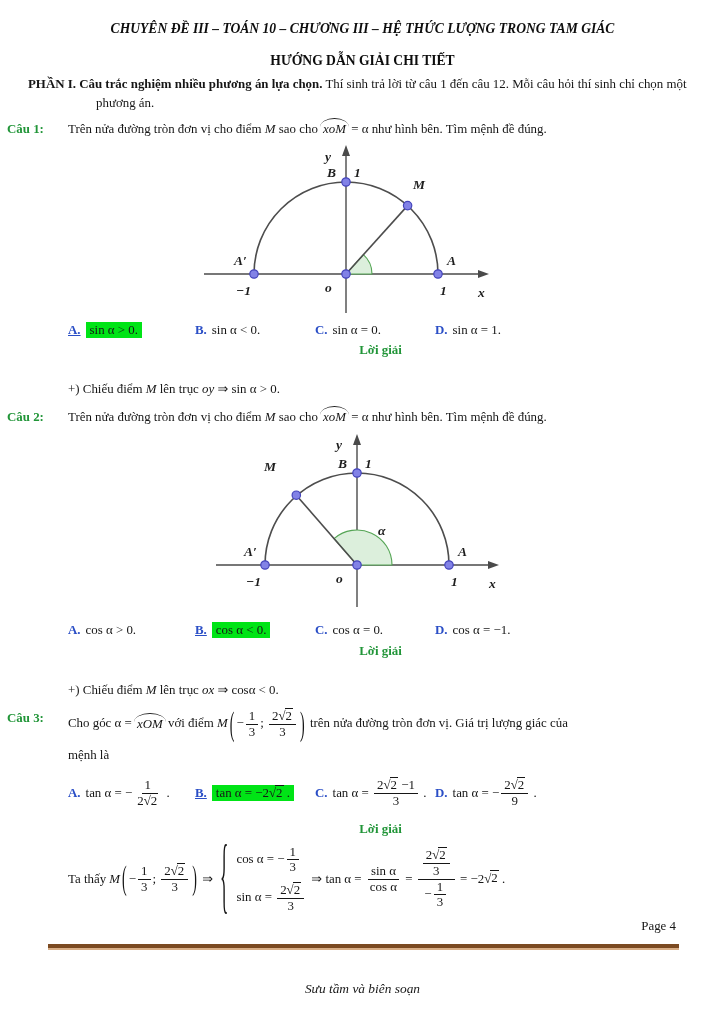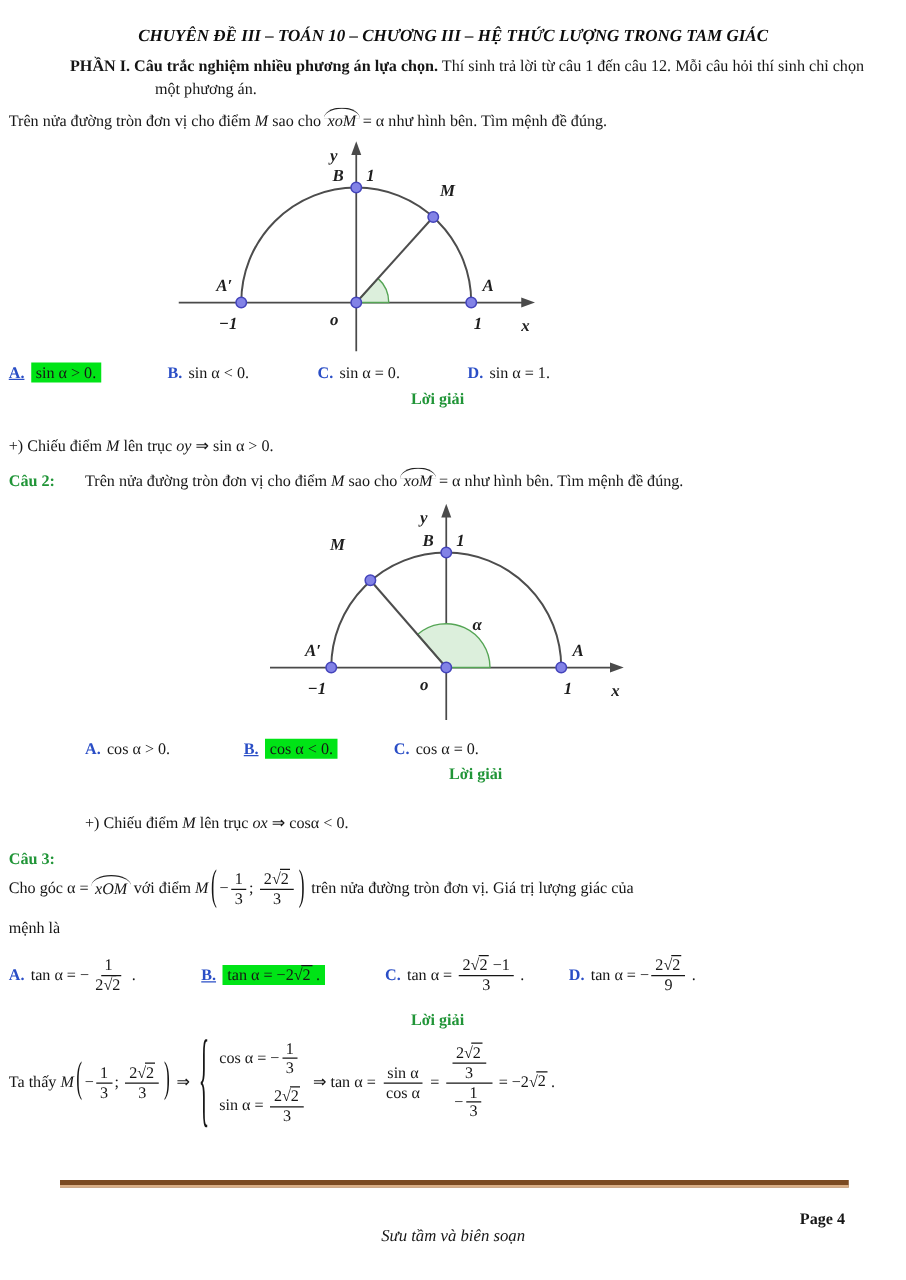"HƯỚNG DẪN GIẢI CHI TIẾT" div.subtitle { html: none -> <div>HƯỚNG DẪN GIẢI CHI TIẾT</div> }
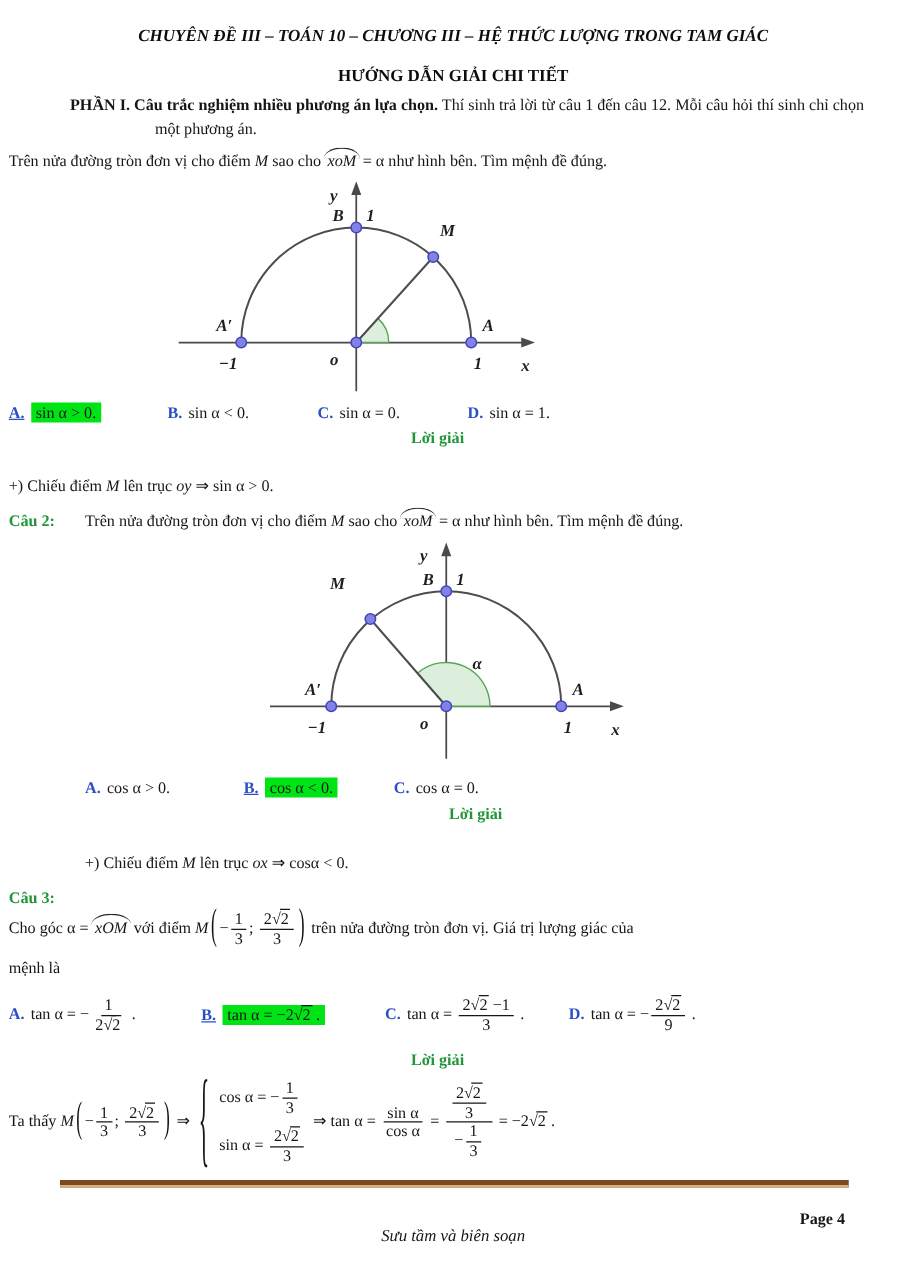"PHẦN I. Câu trắc nghiệm" .intro { margin: 5px 32px 0 56px -> 5px 32px 0 28px }
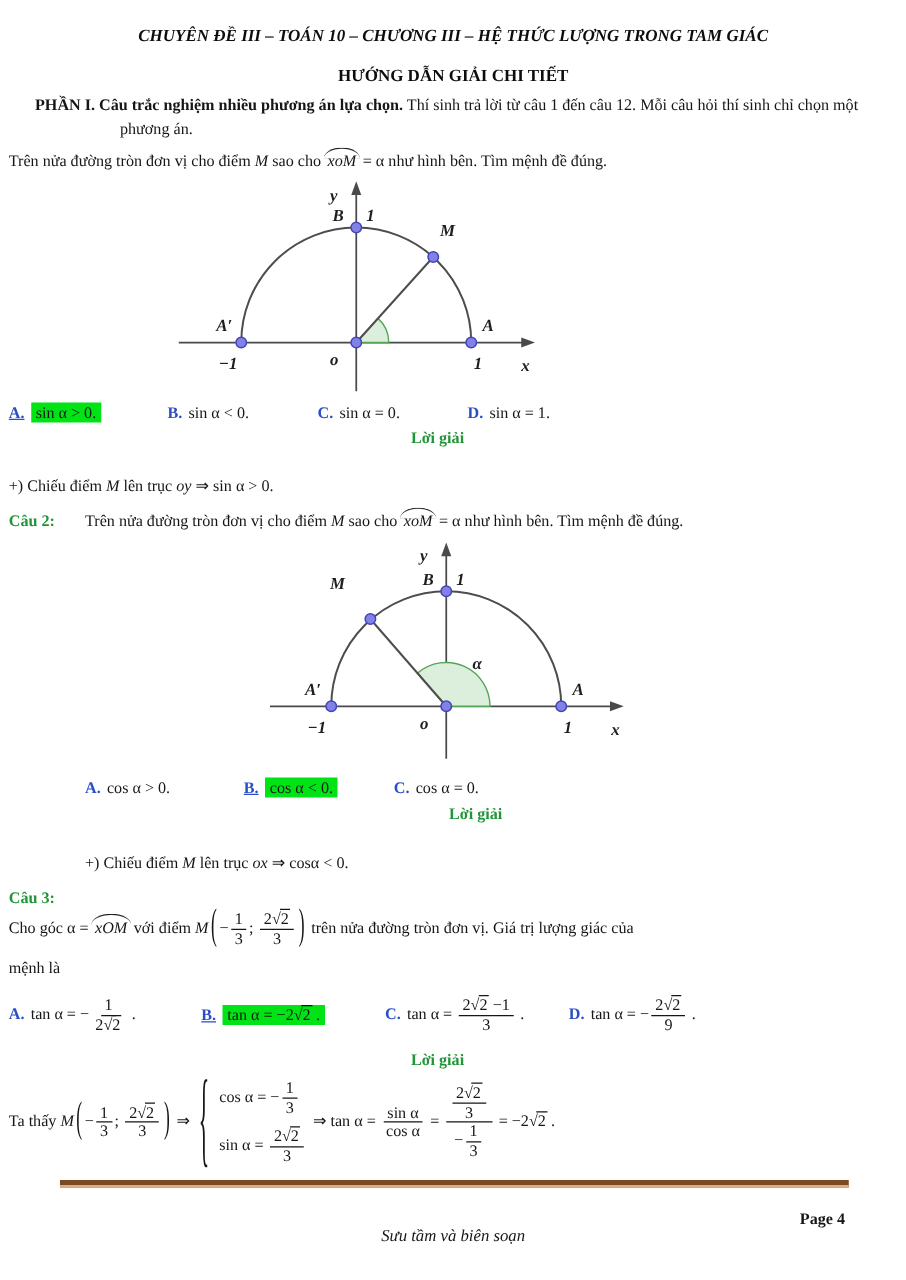"Câu 1:" div.q-label { html: none -> <div>Câu 1:</div> }
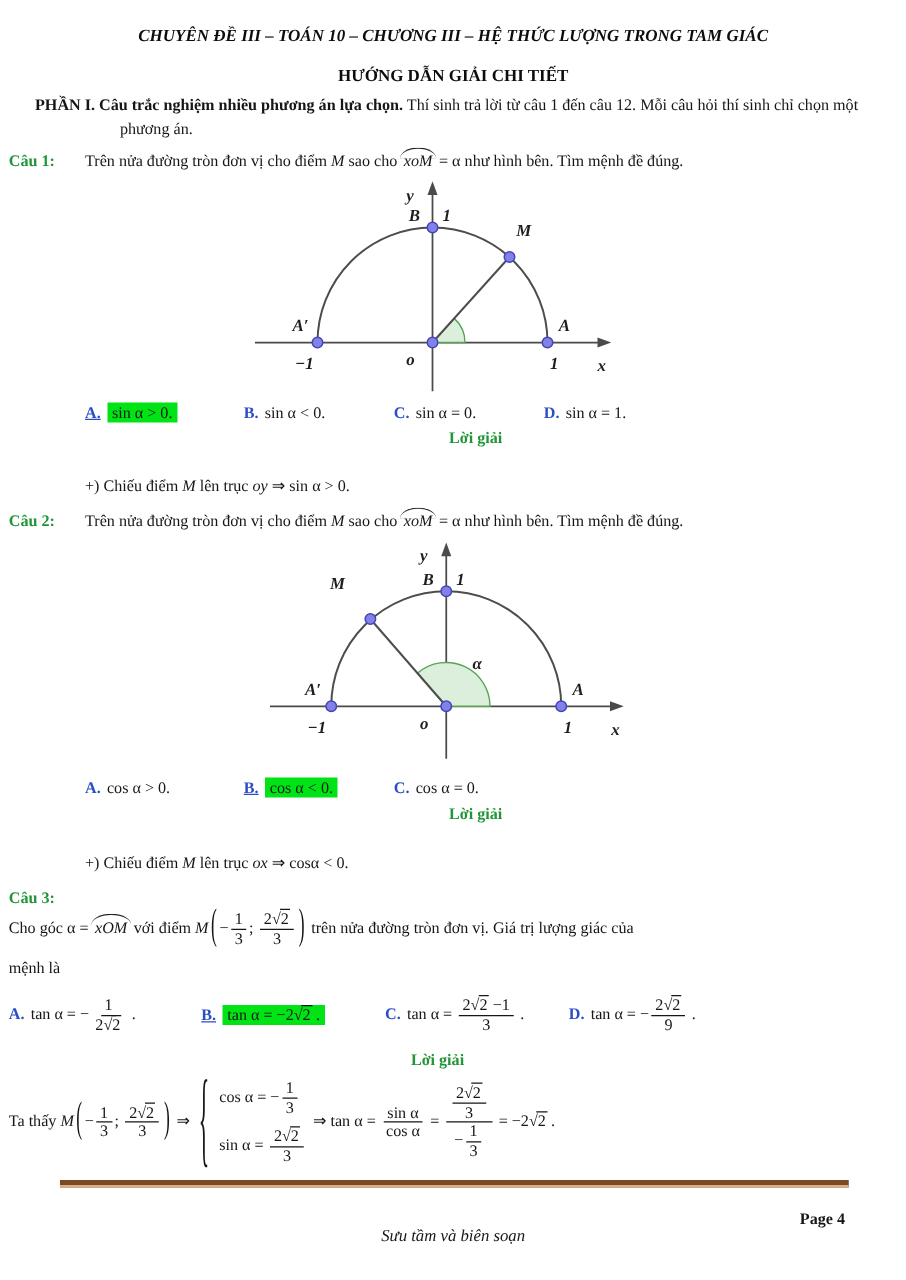"D. cos α = −1." div.ans-d { html: none -> <div><span>D.</span><span>cos α = −1.</span></div> }
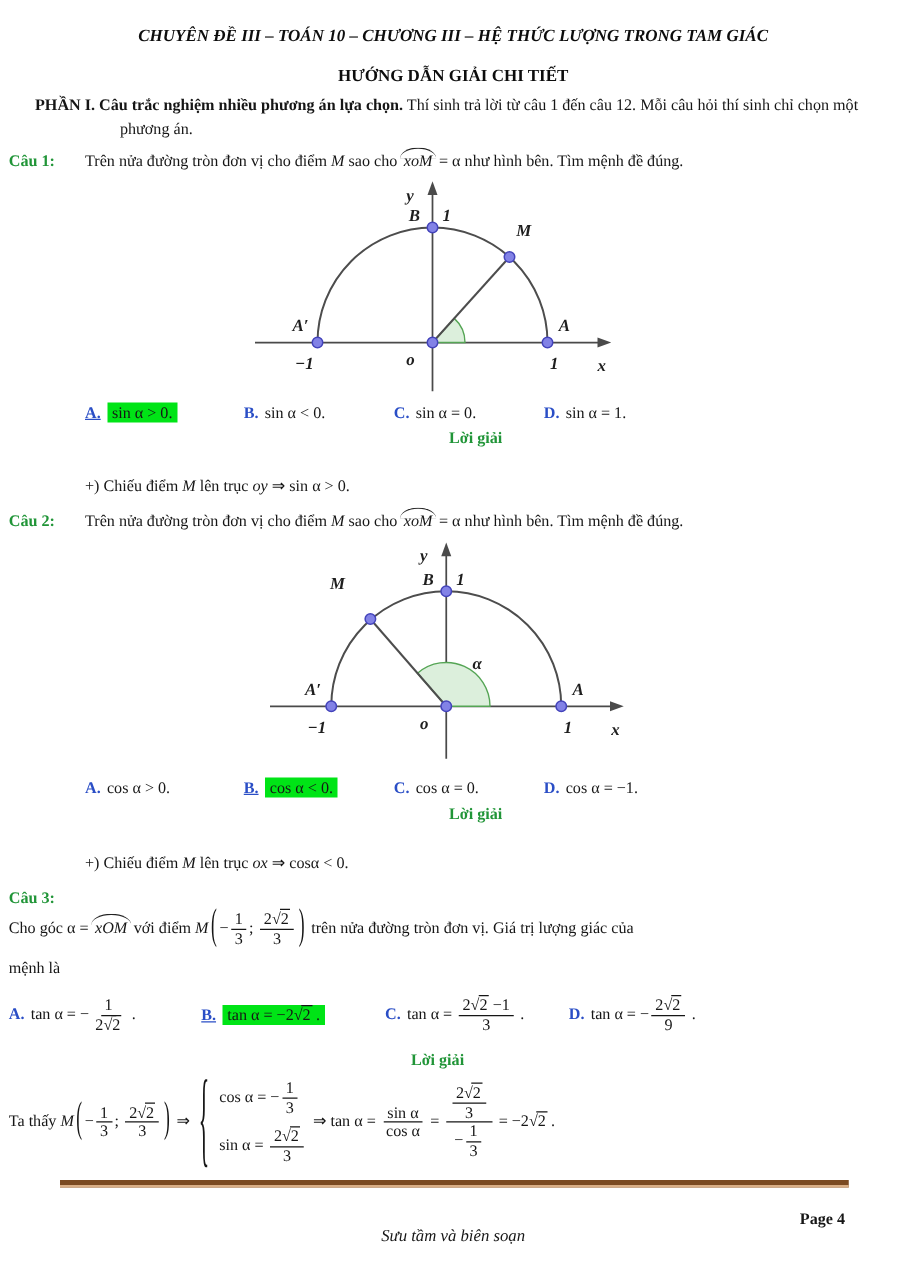"Câu 3:" div.q { flex-direction: column -> none }
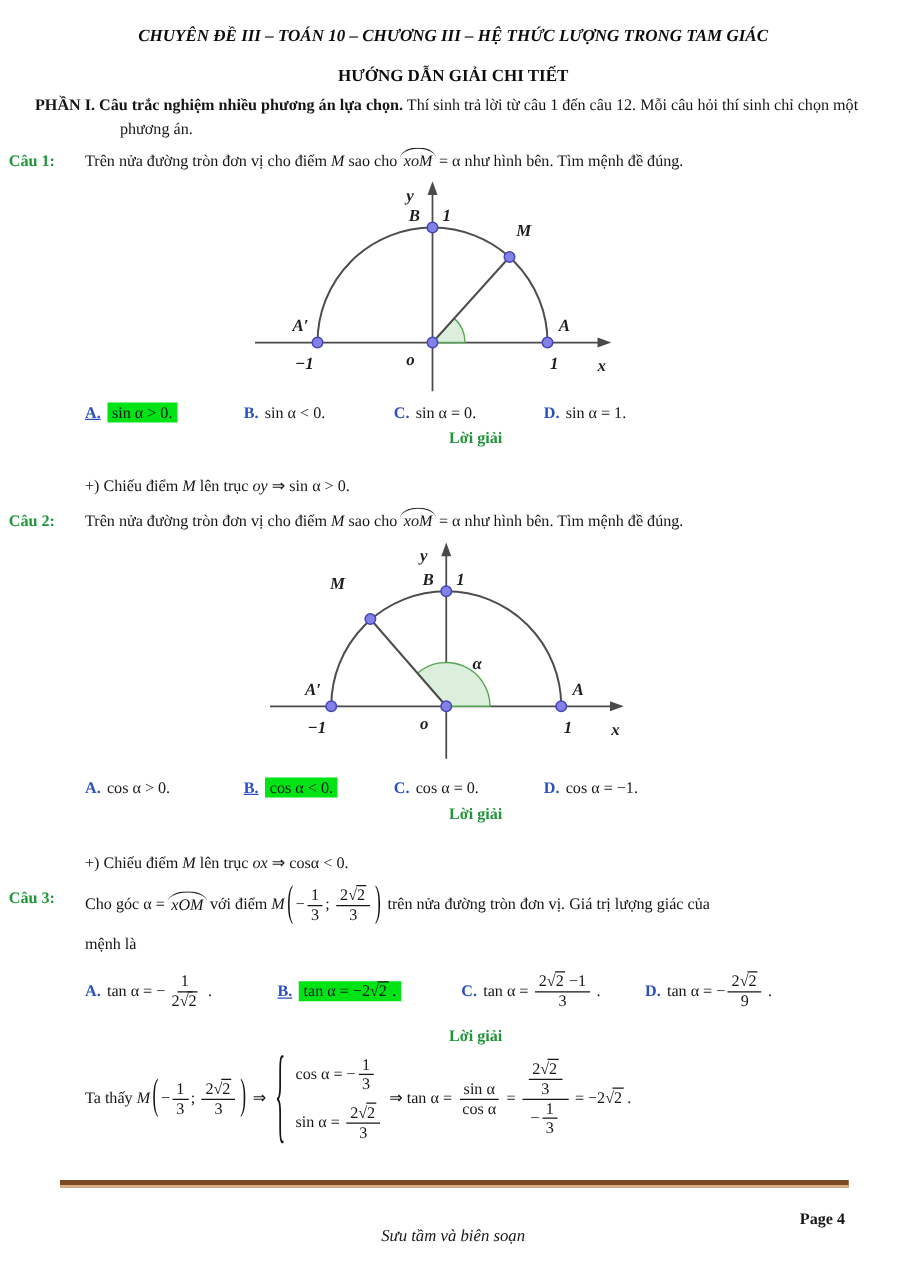"A. tan α = −" div.answers { gap: 27px -> none }
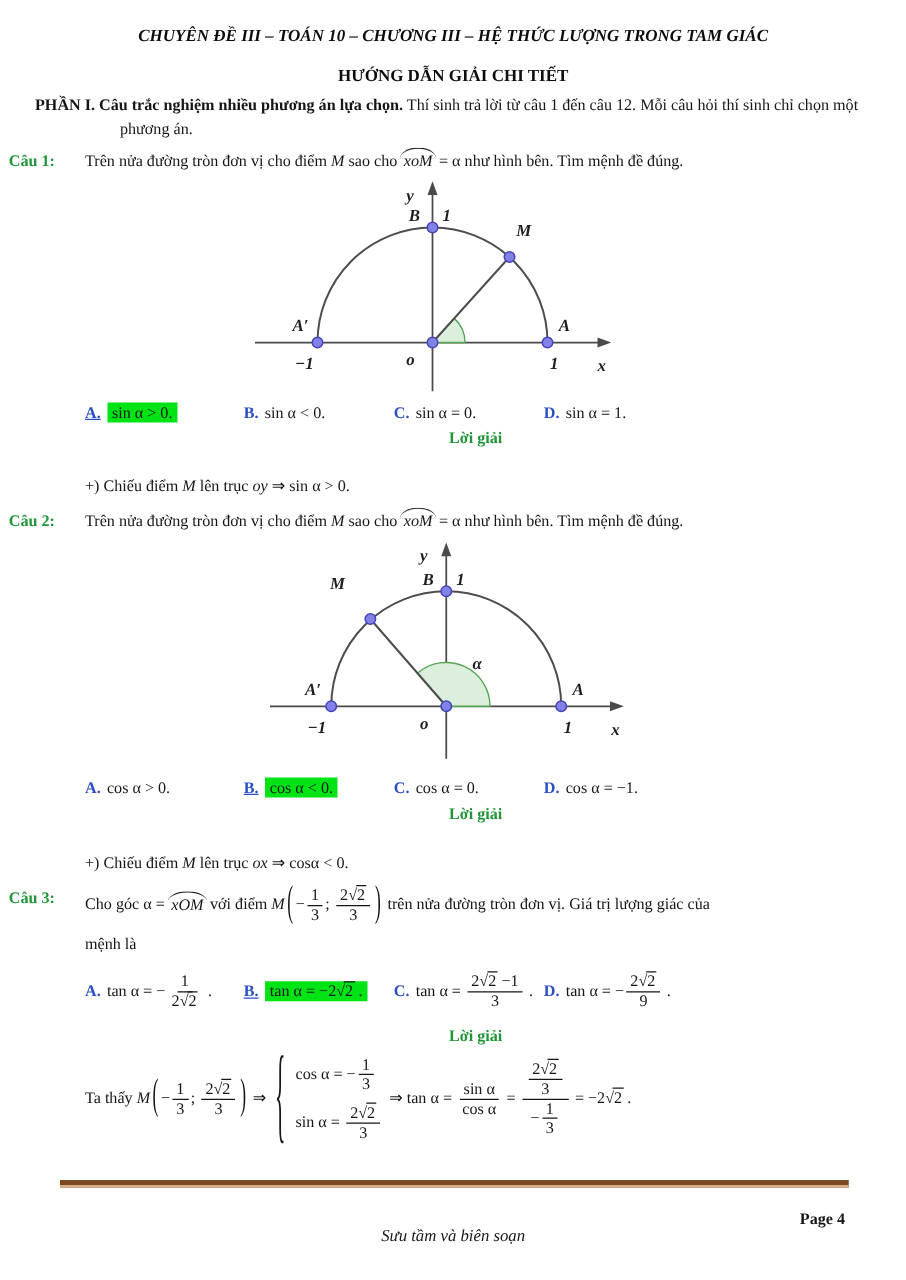"Page 4" .pageno { font-weight: bold -> normal; top: 966px -> 917px }
